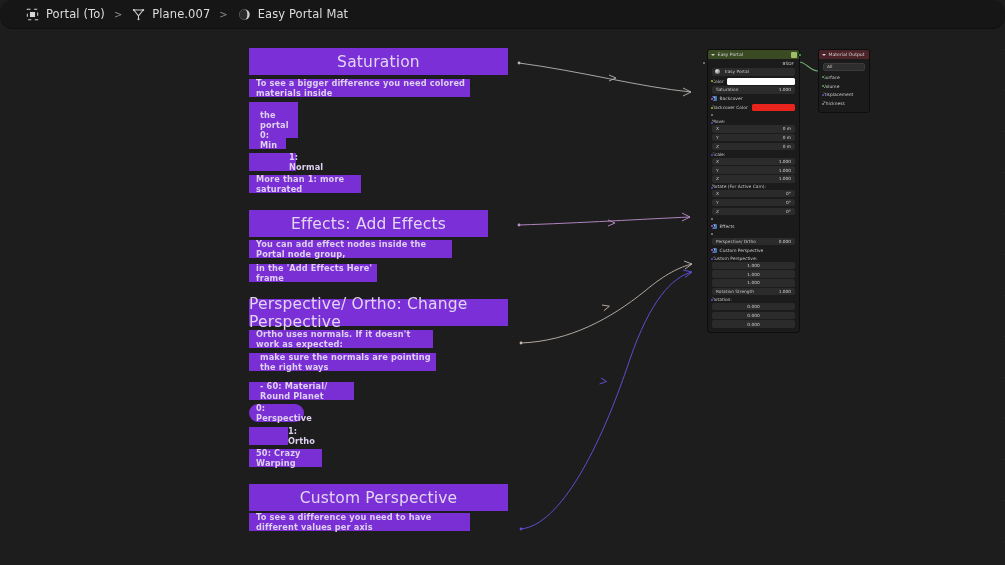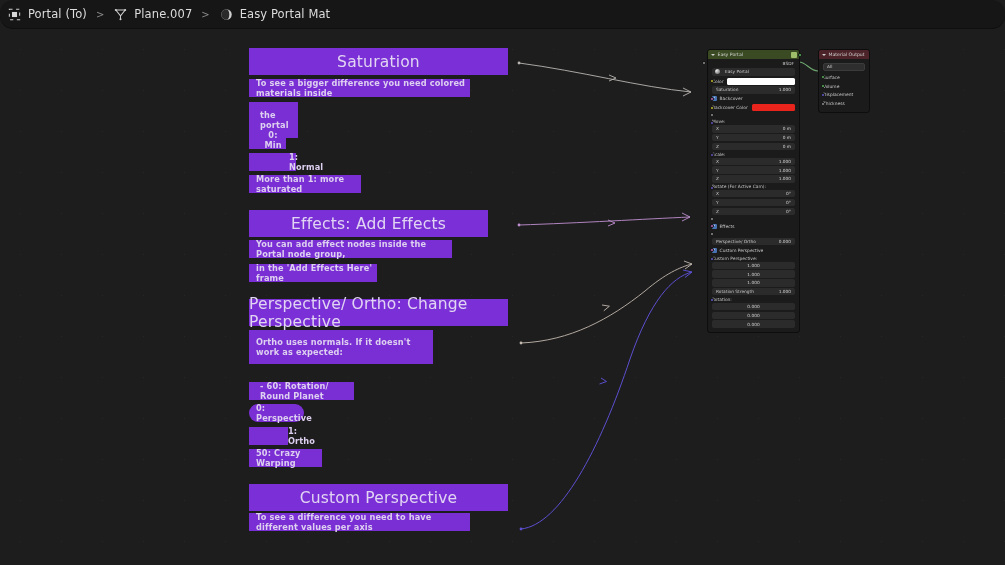"Portal (To)" #breadcrumb { padding-left: 7px -> 25px }
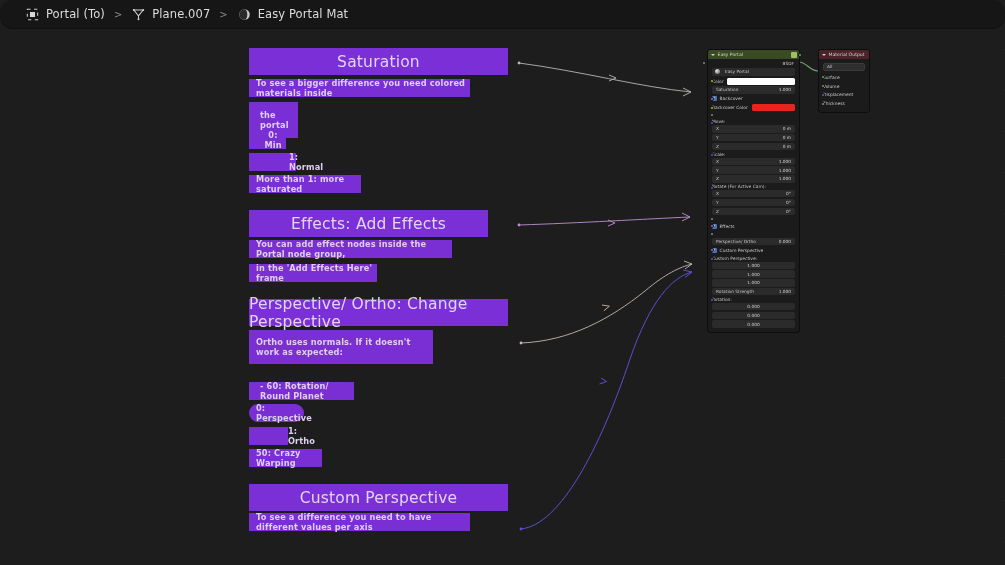"0: Min" div.ann { text-align: center -> none }
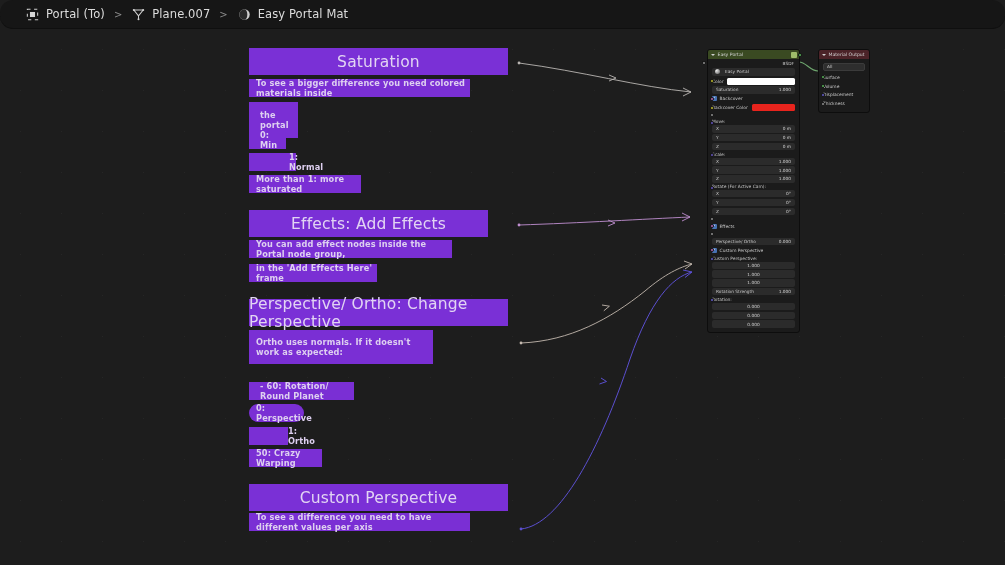"Ortho uses normals. If it" div.ann { height: 34px -> 18px }
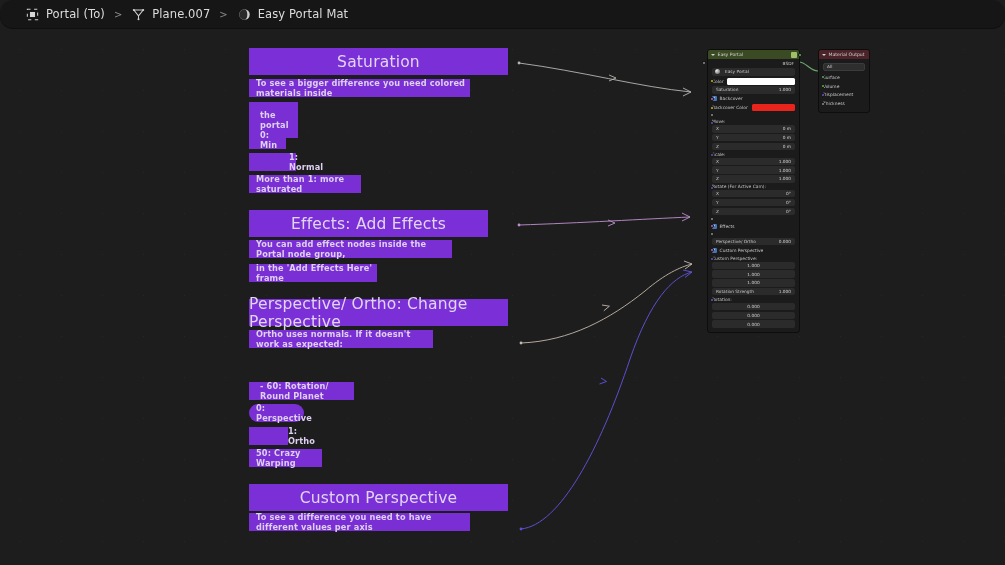"make sure the normals are" div.ann { html: none -> <div>make sure the normals are pointing the right ways</div> }
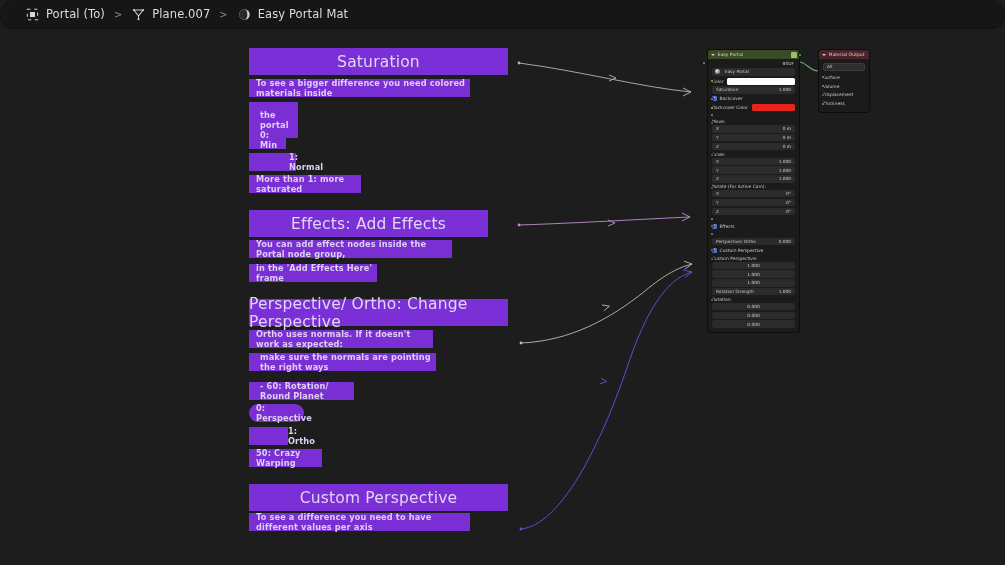"- 60: Rotation/ Round Planet" div.ann { text: Rotation/ -> Material/ }
